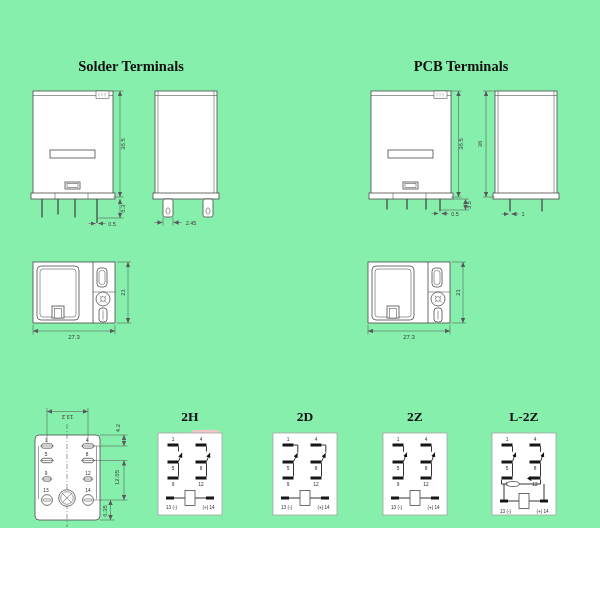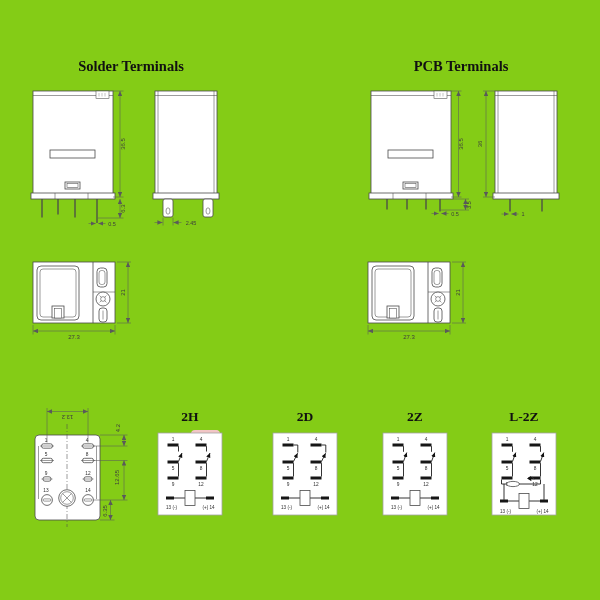"Solder Terminals" .canvas { background: #84cc16 -> #86efac; height: 600px -> 528px }
